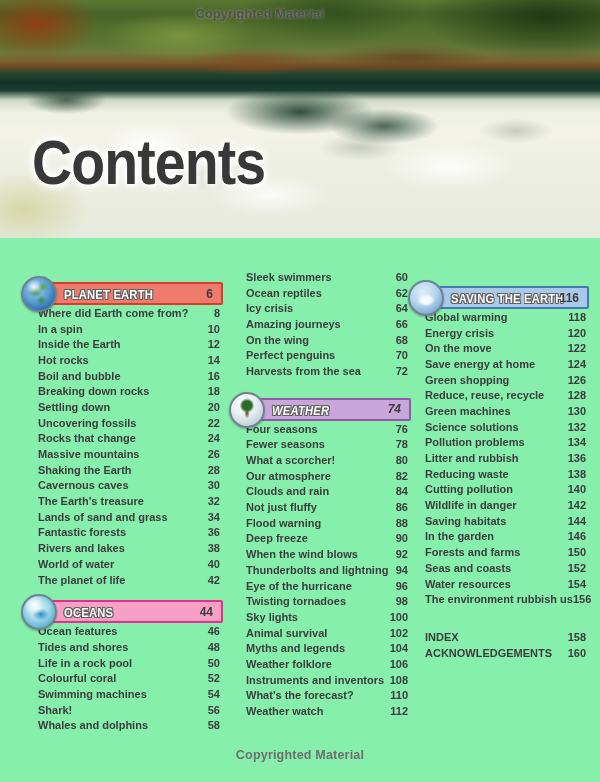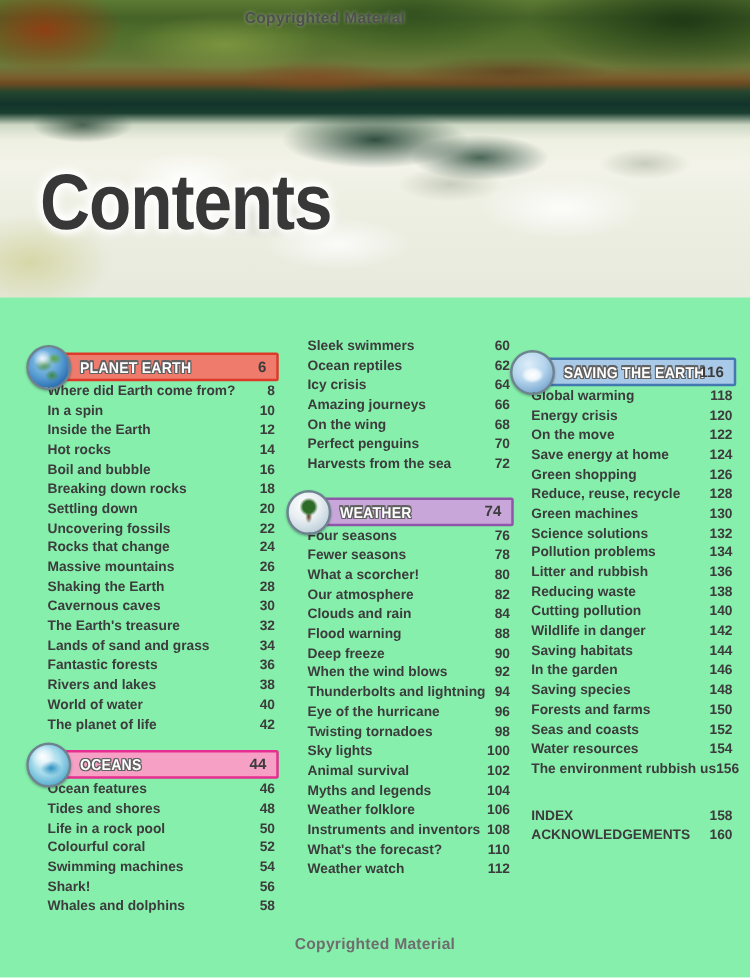"WEATHER" div.sec-header { font-style: none -> italic }
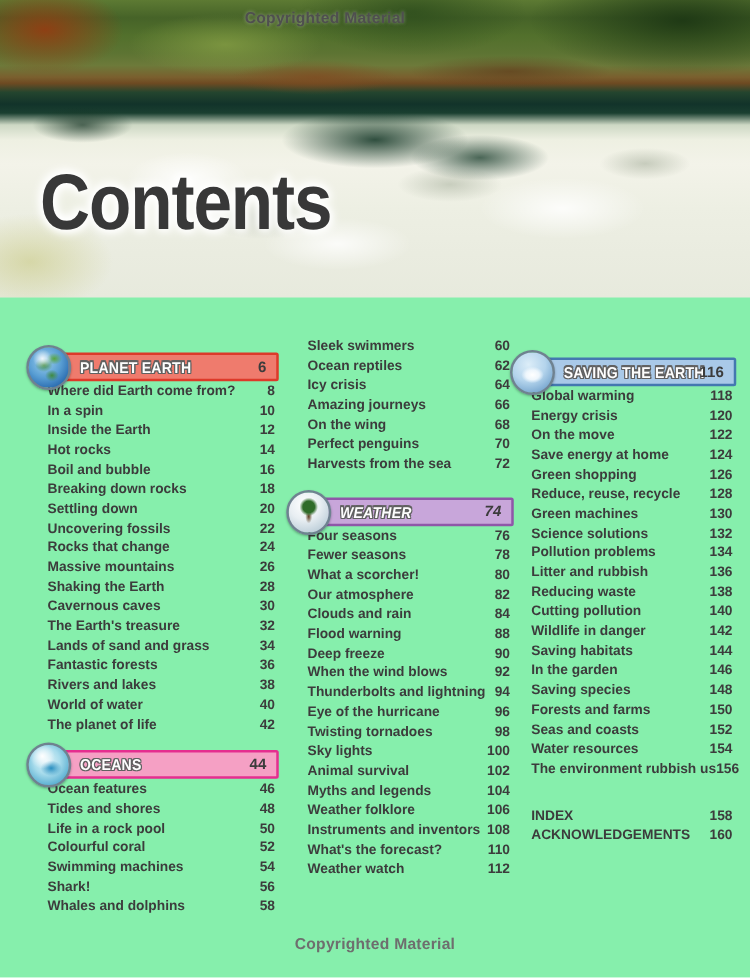"Not just fluffy" div.entry { html: none -> <div> <span>Not just fluffy</span> <span>86</span> </div> }
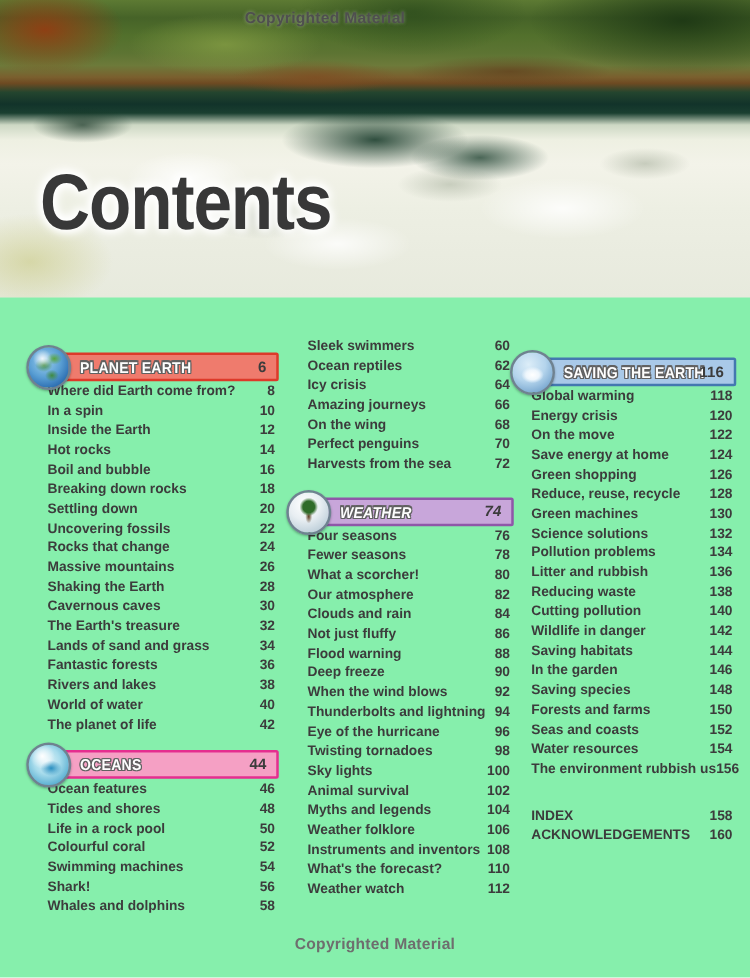"Saving species" div.entry { html: <div> <span>Saving species</span> <span>148</span> </div> -> none }
